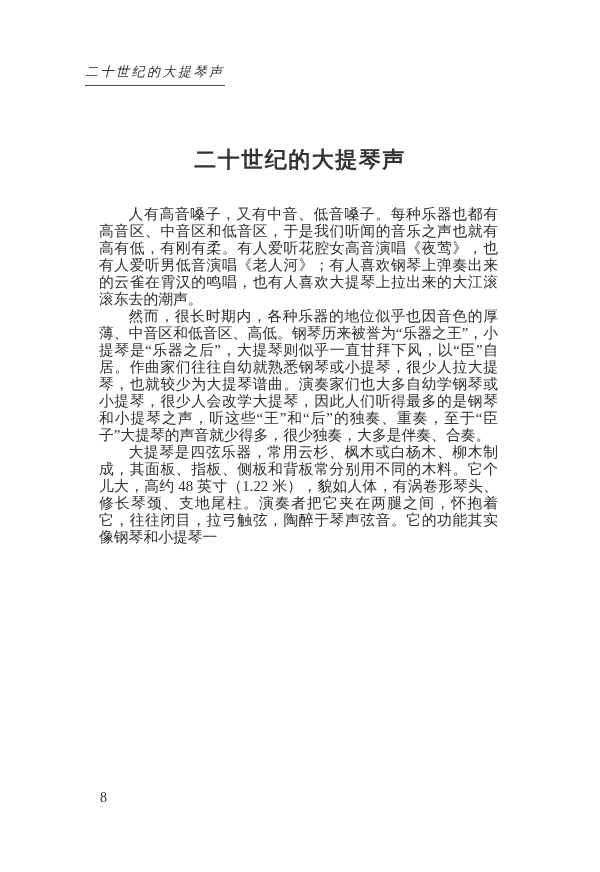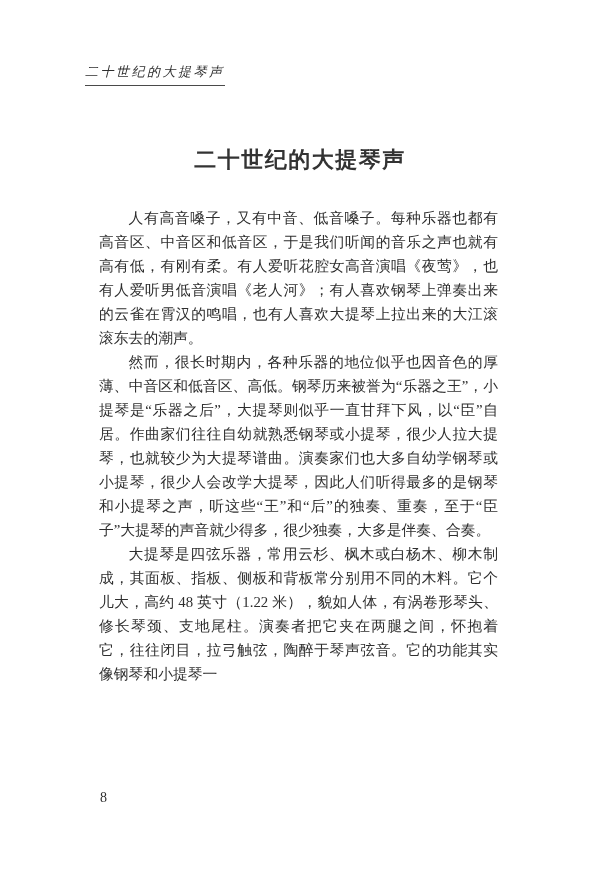"人有高音嗓子，又有中音、低音嗓子。每种乐器也都有高音区、中音区和低音区，于是我们" .body-text { line-height: 24px -> 17px }
